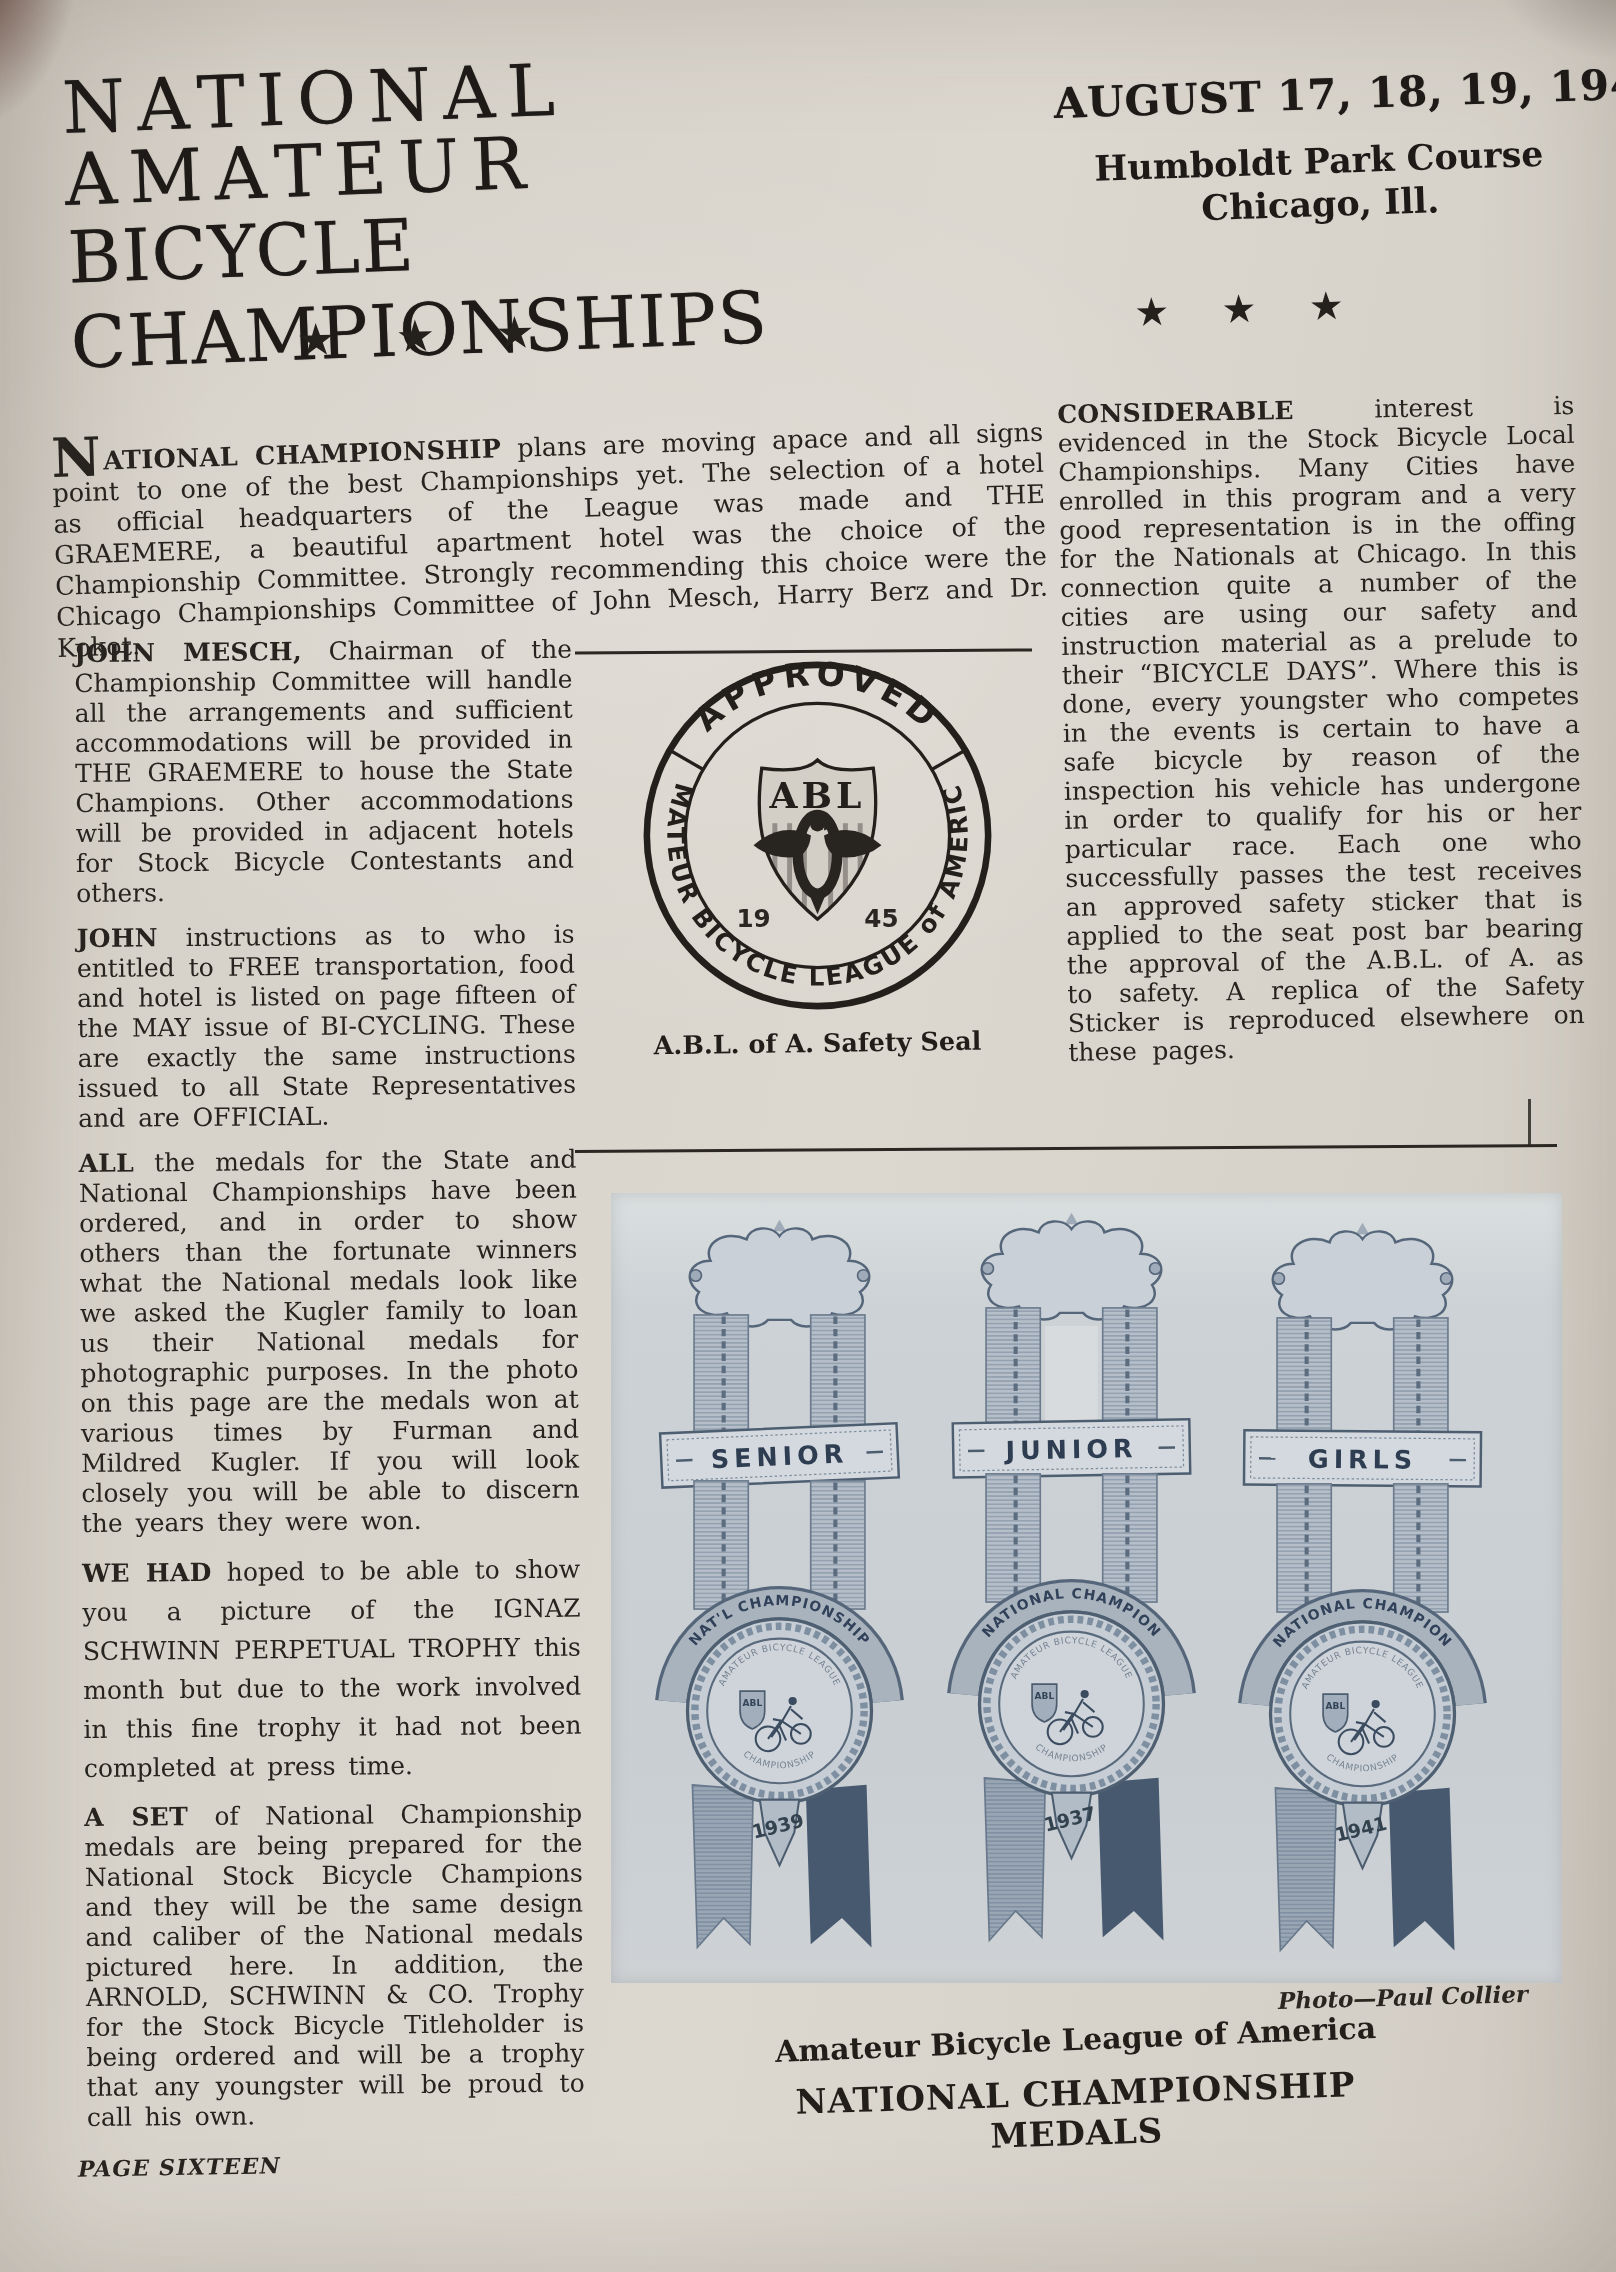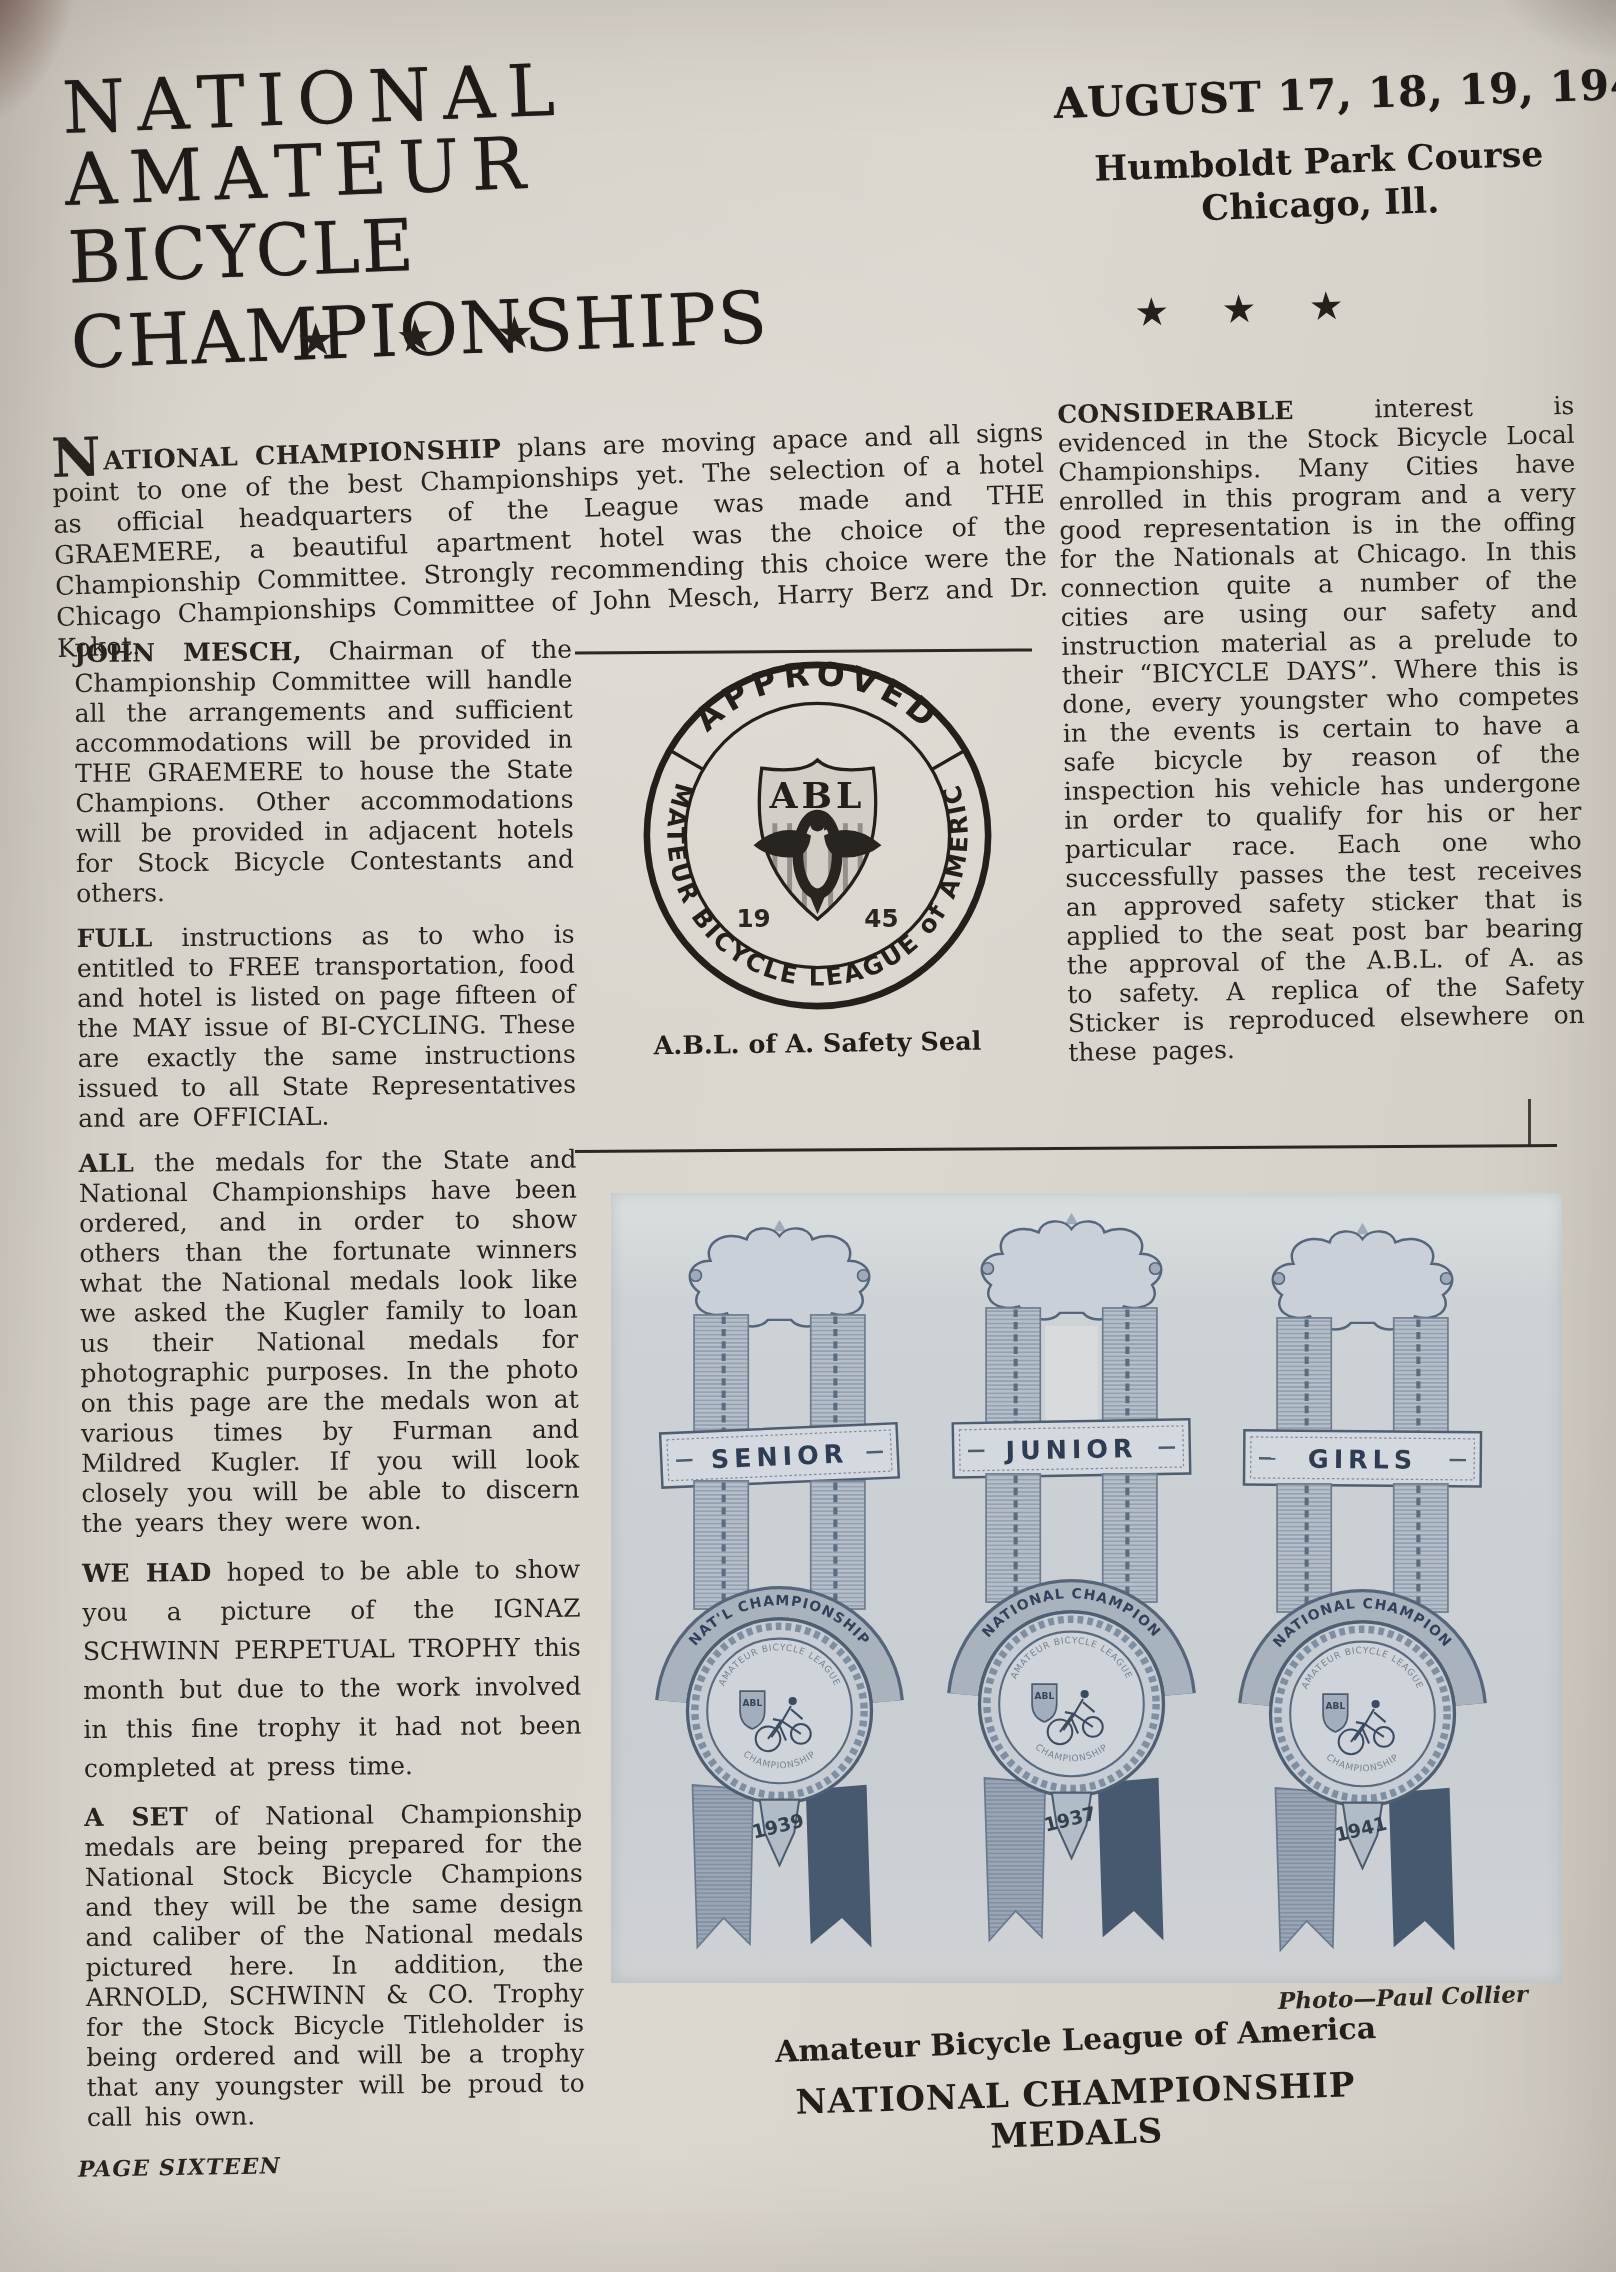"FULL" span.lead { text: FULL -> JOHN }
